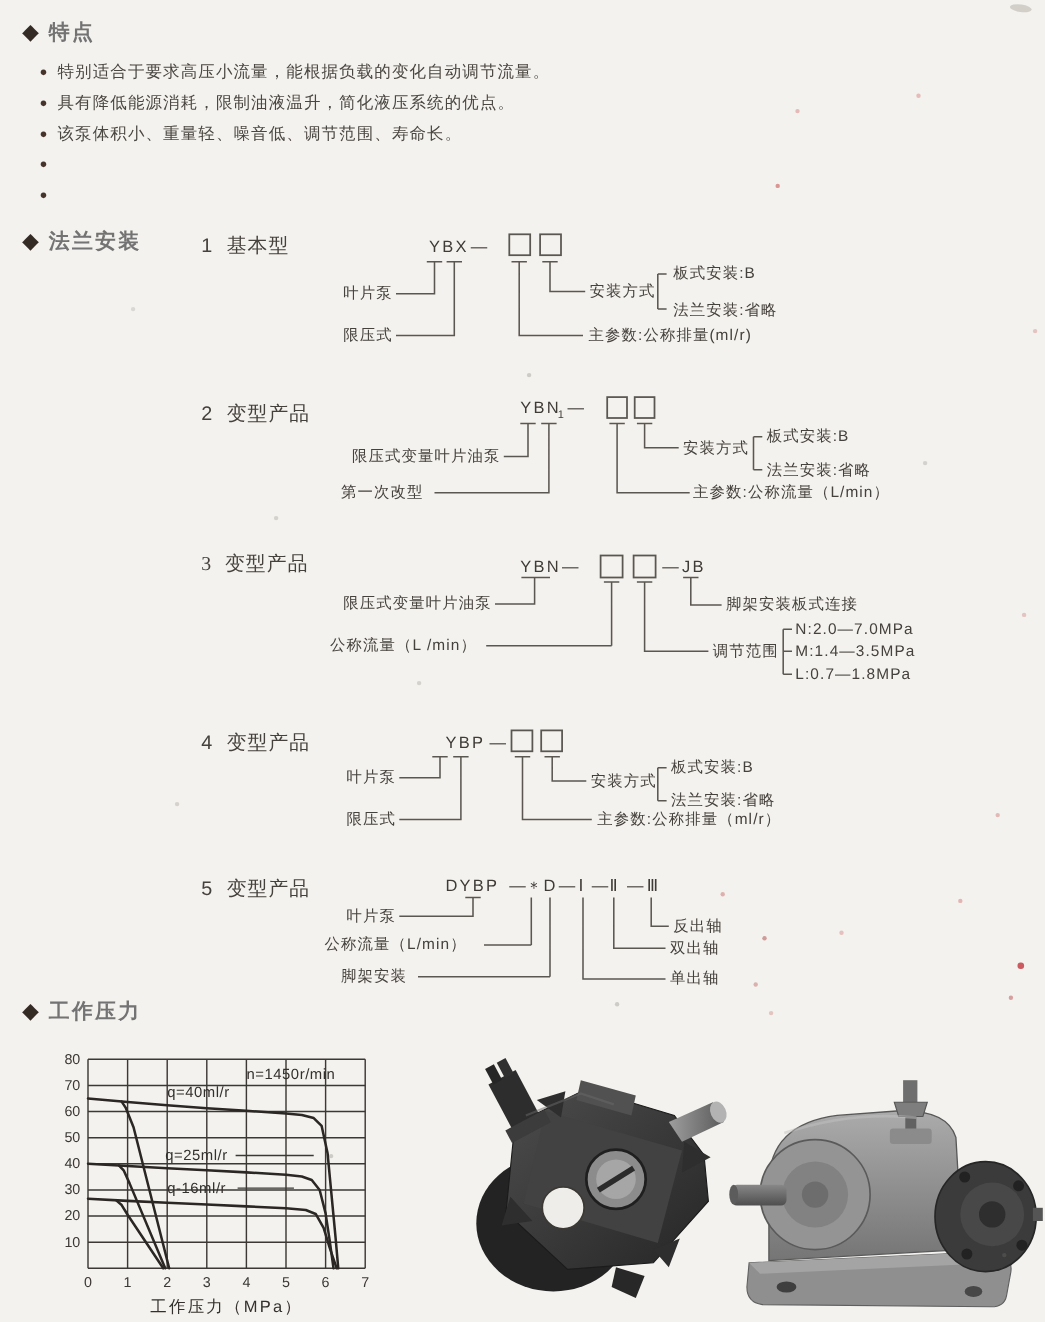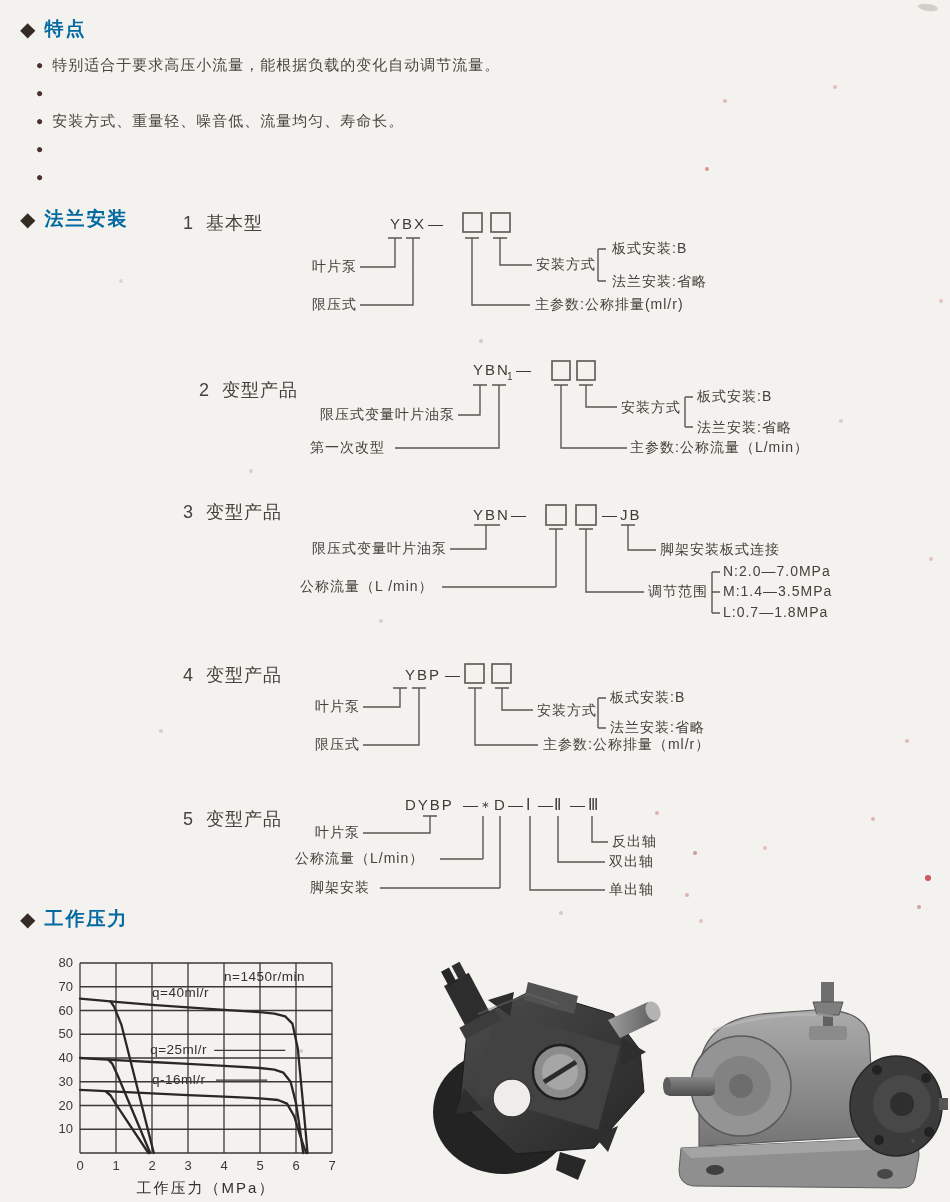"特点" .sec-title { color: #0369a1 -> #737373 }
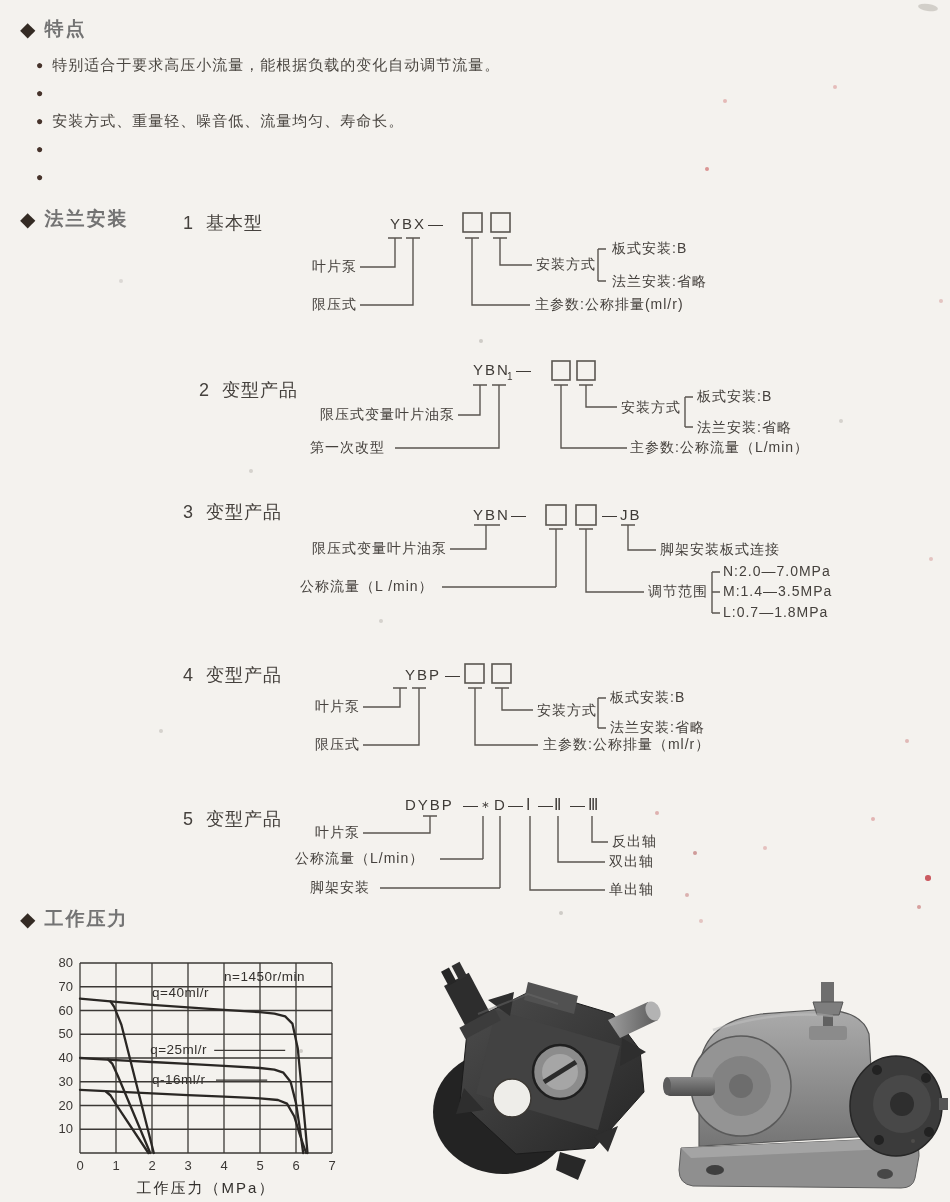"具有降低能源消耗，限制油液温升，简化液压系统的优点。" span { html: none -> <span>具有降低能源消耗，限制油液温升，简化液压系统的优点。</span> }
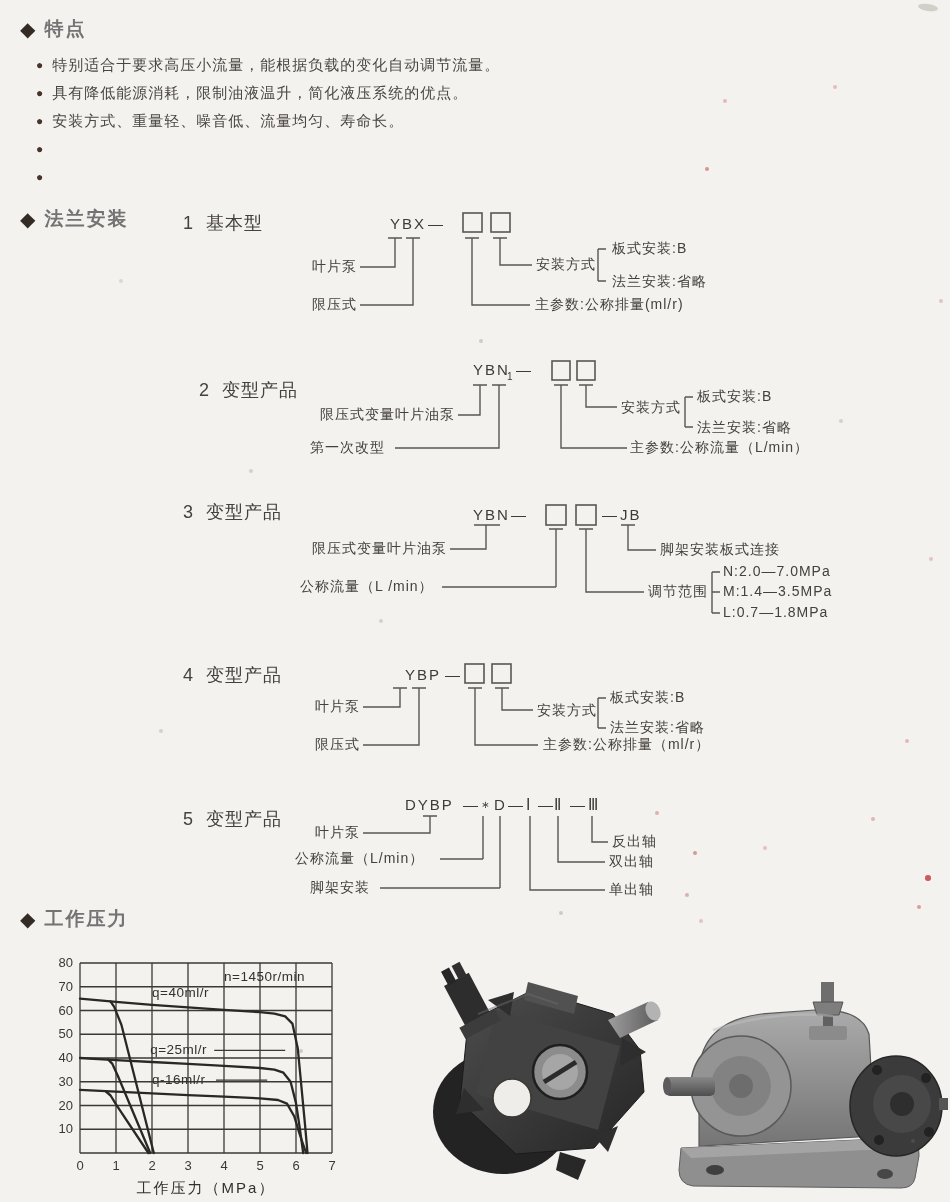"安装方式、重量轻、噪音低、流量均匀、寿命长。" span { text: 安装方式、重量轻、噪音低、流量均匀 -> 该泵体积小、重量轻、噪音低、调节范围 }
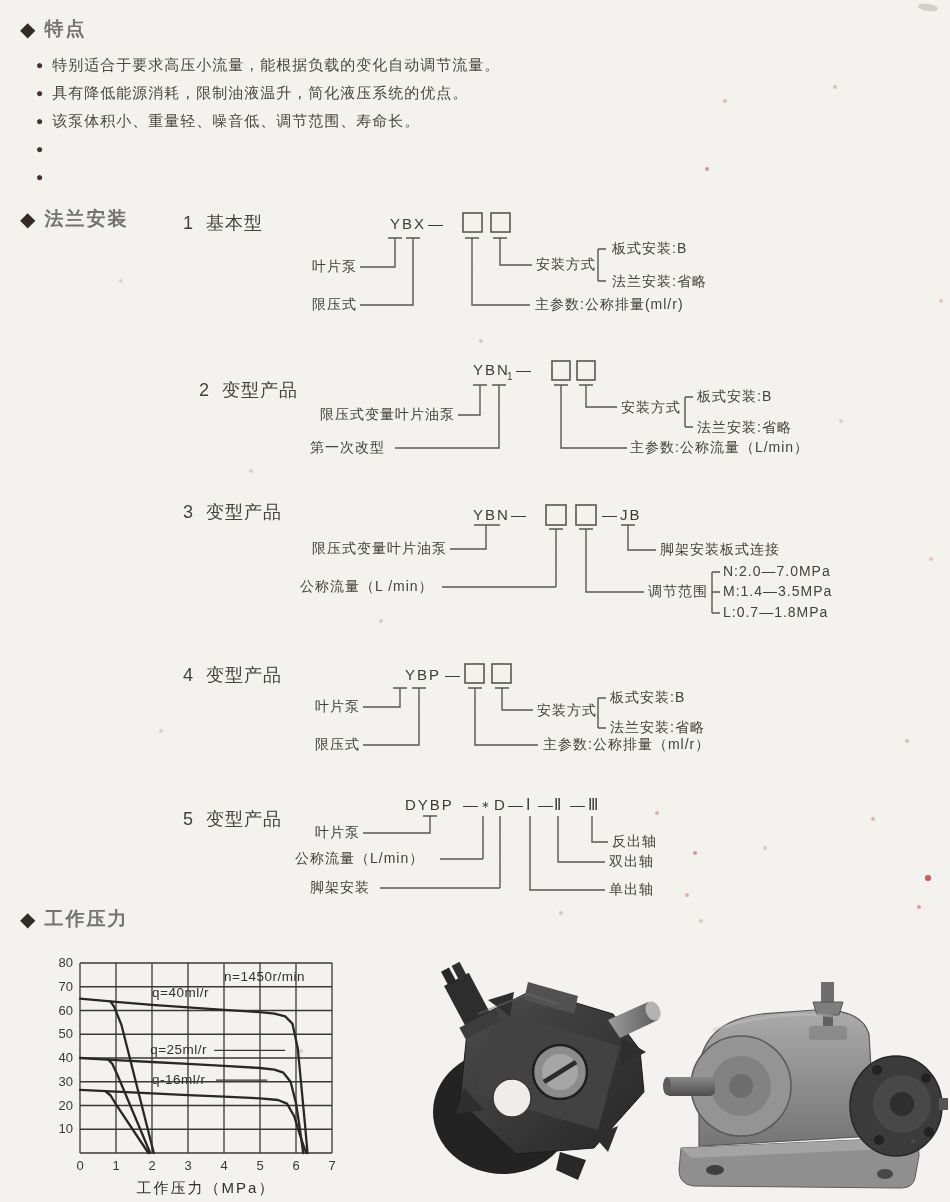"2 变型产品" div.model-num { margin-left: 16px -> none; top: 378px -> 364px }
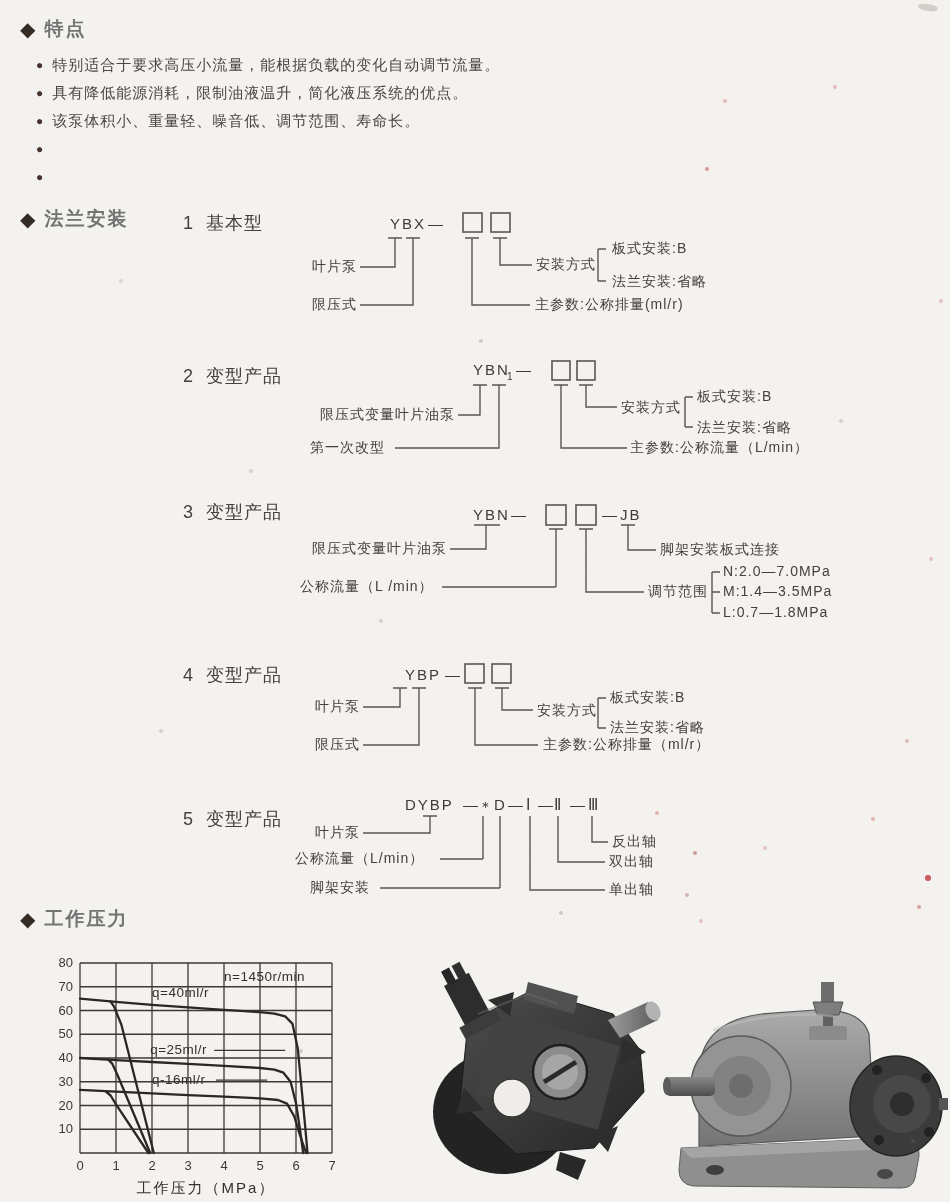"3 变型产品" div.model-num { font-family: none -> Liberation Serif, serif }
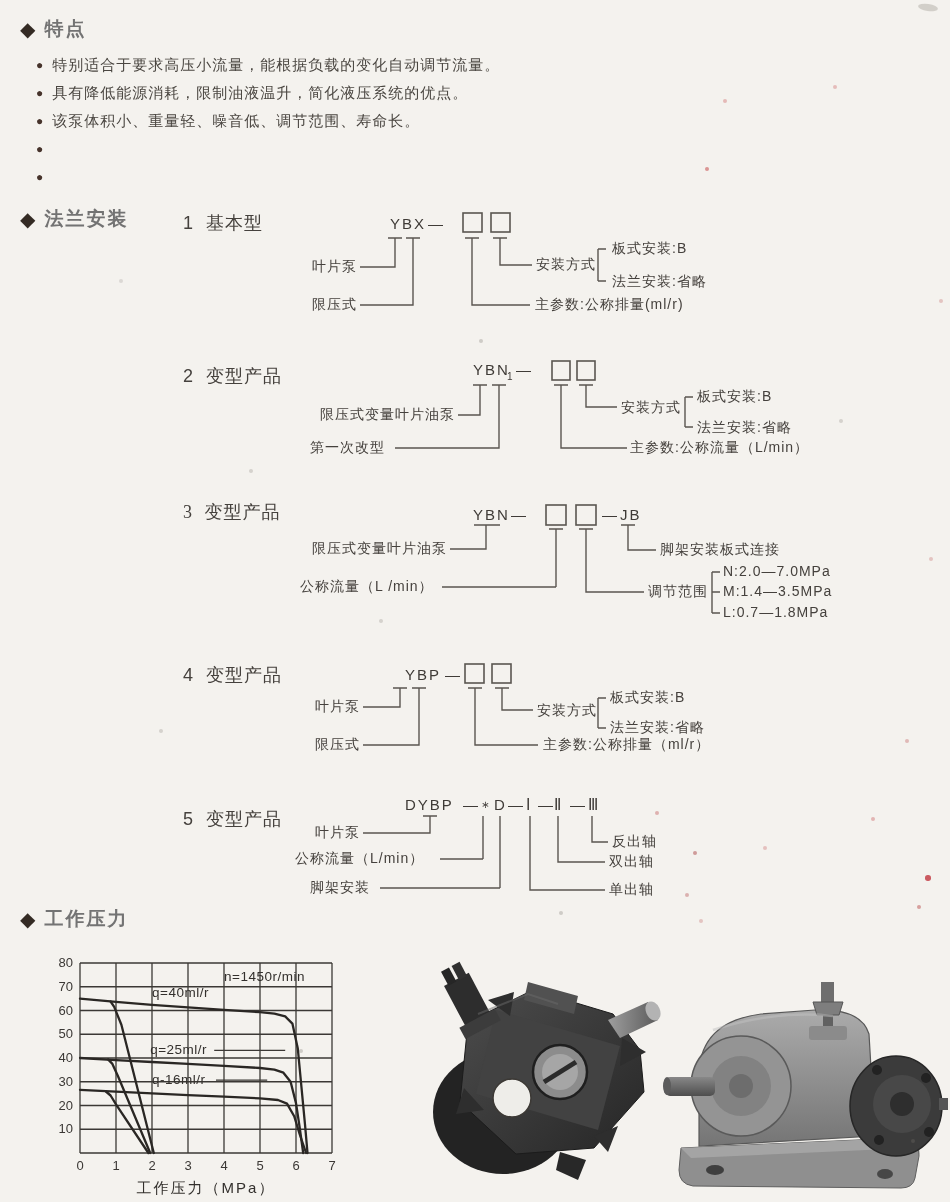"5 变型产品" div.model-num { margin-top: 11px -> none }
